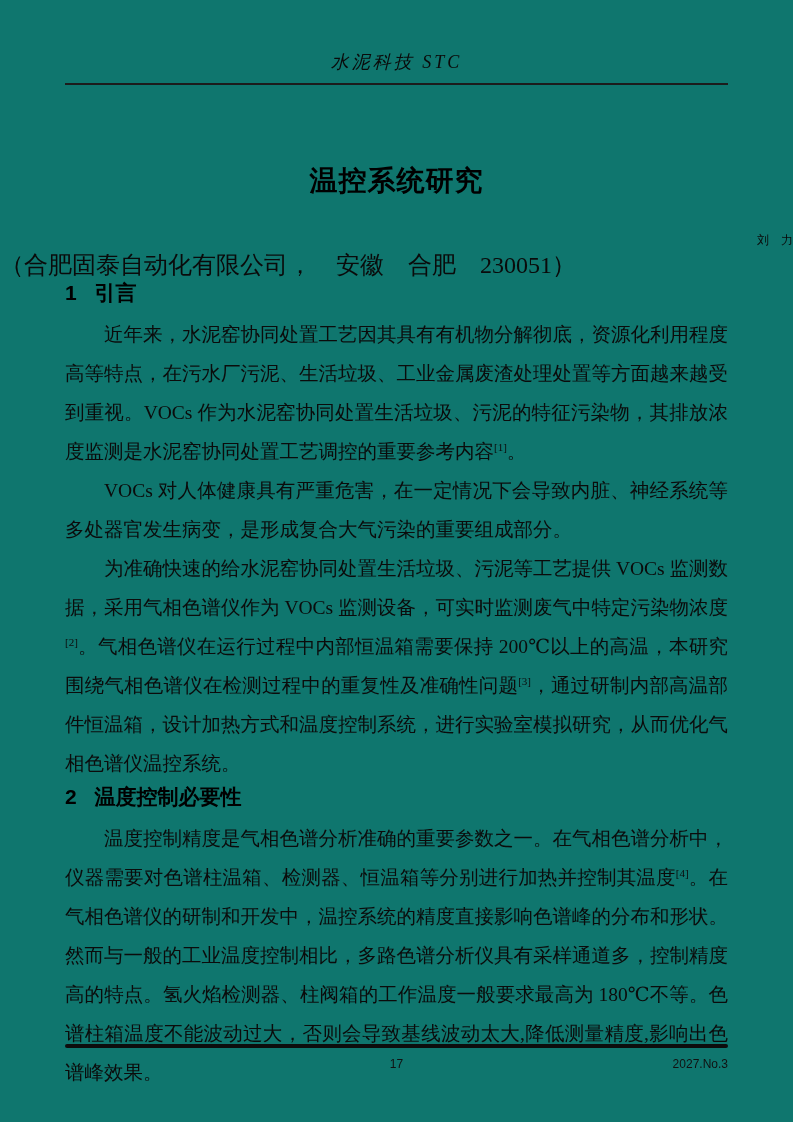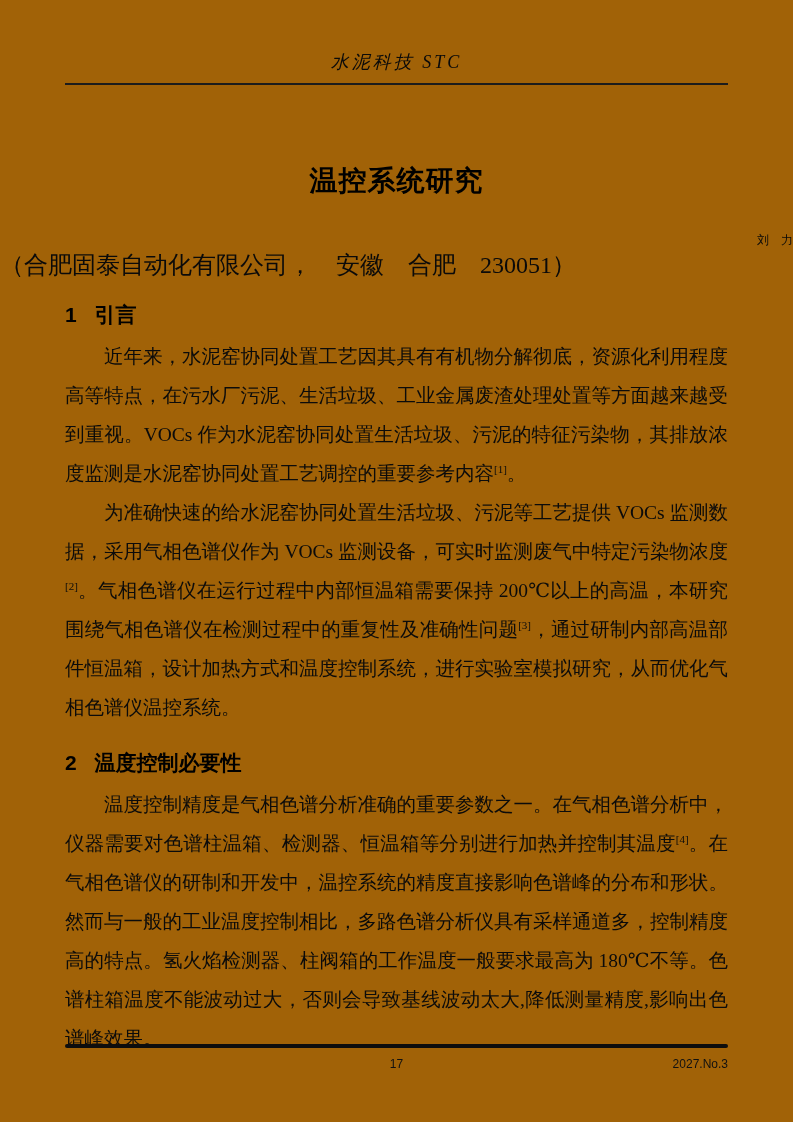"水泥科技 STC" .page { background: #a16207 -> #0f766e }
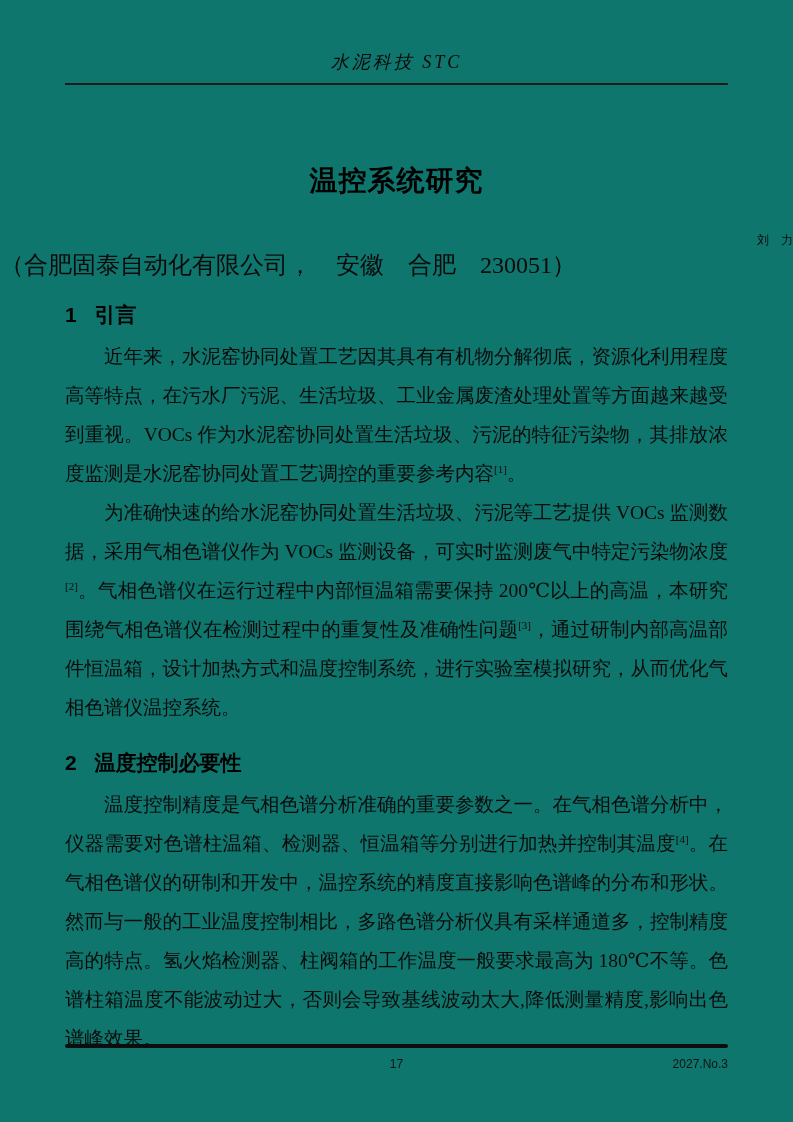"1 引言" .section-heading { margin-top: 22px -> none }
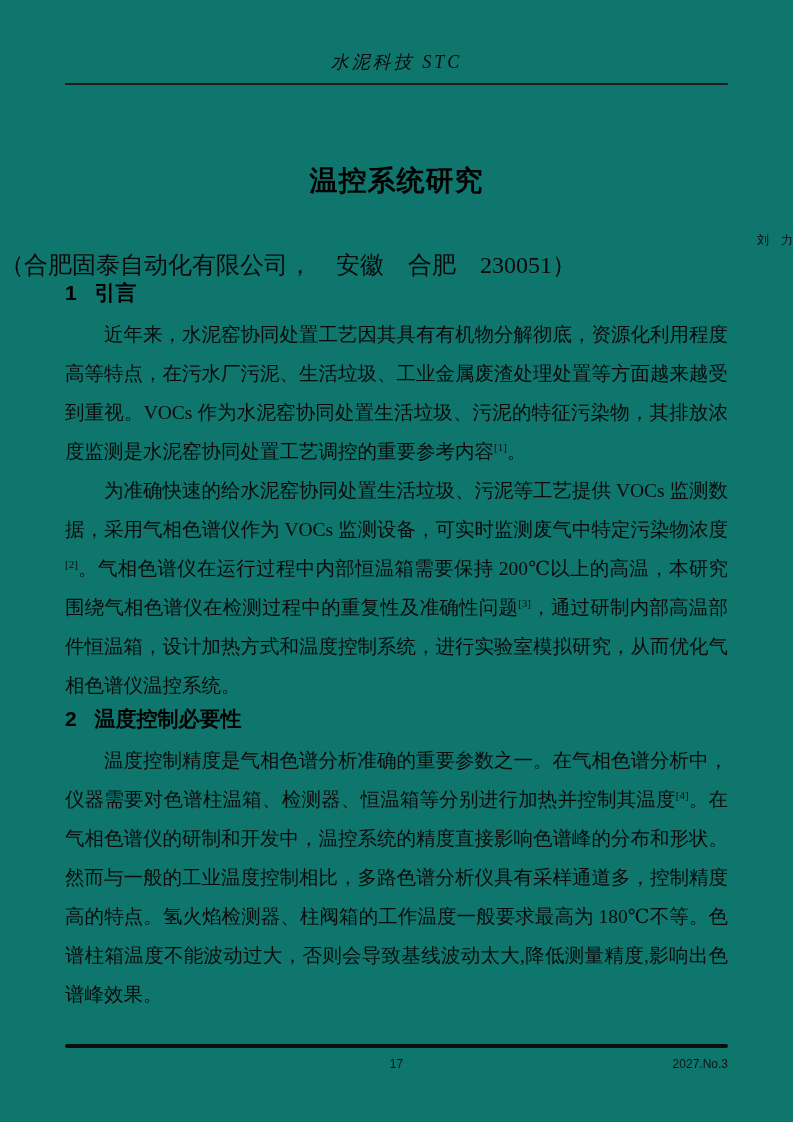"VOCs" p.body-par { html: none -> <p><span>VOCs 对人体健康具有严重危害，在一定情况下会导致内脏、神经系统等多处器官发生病变，是形成复合大气污染的重要组成部分。</span></p> }
